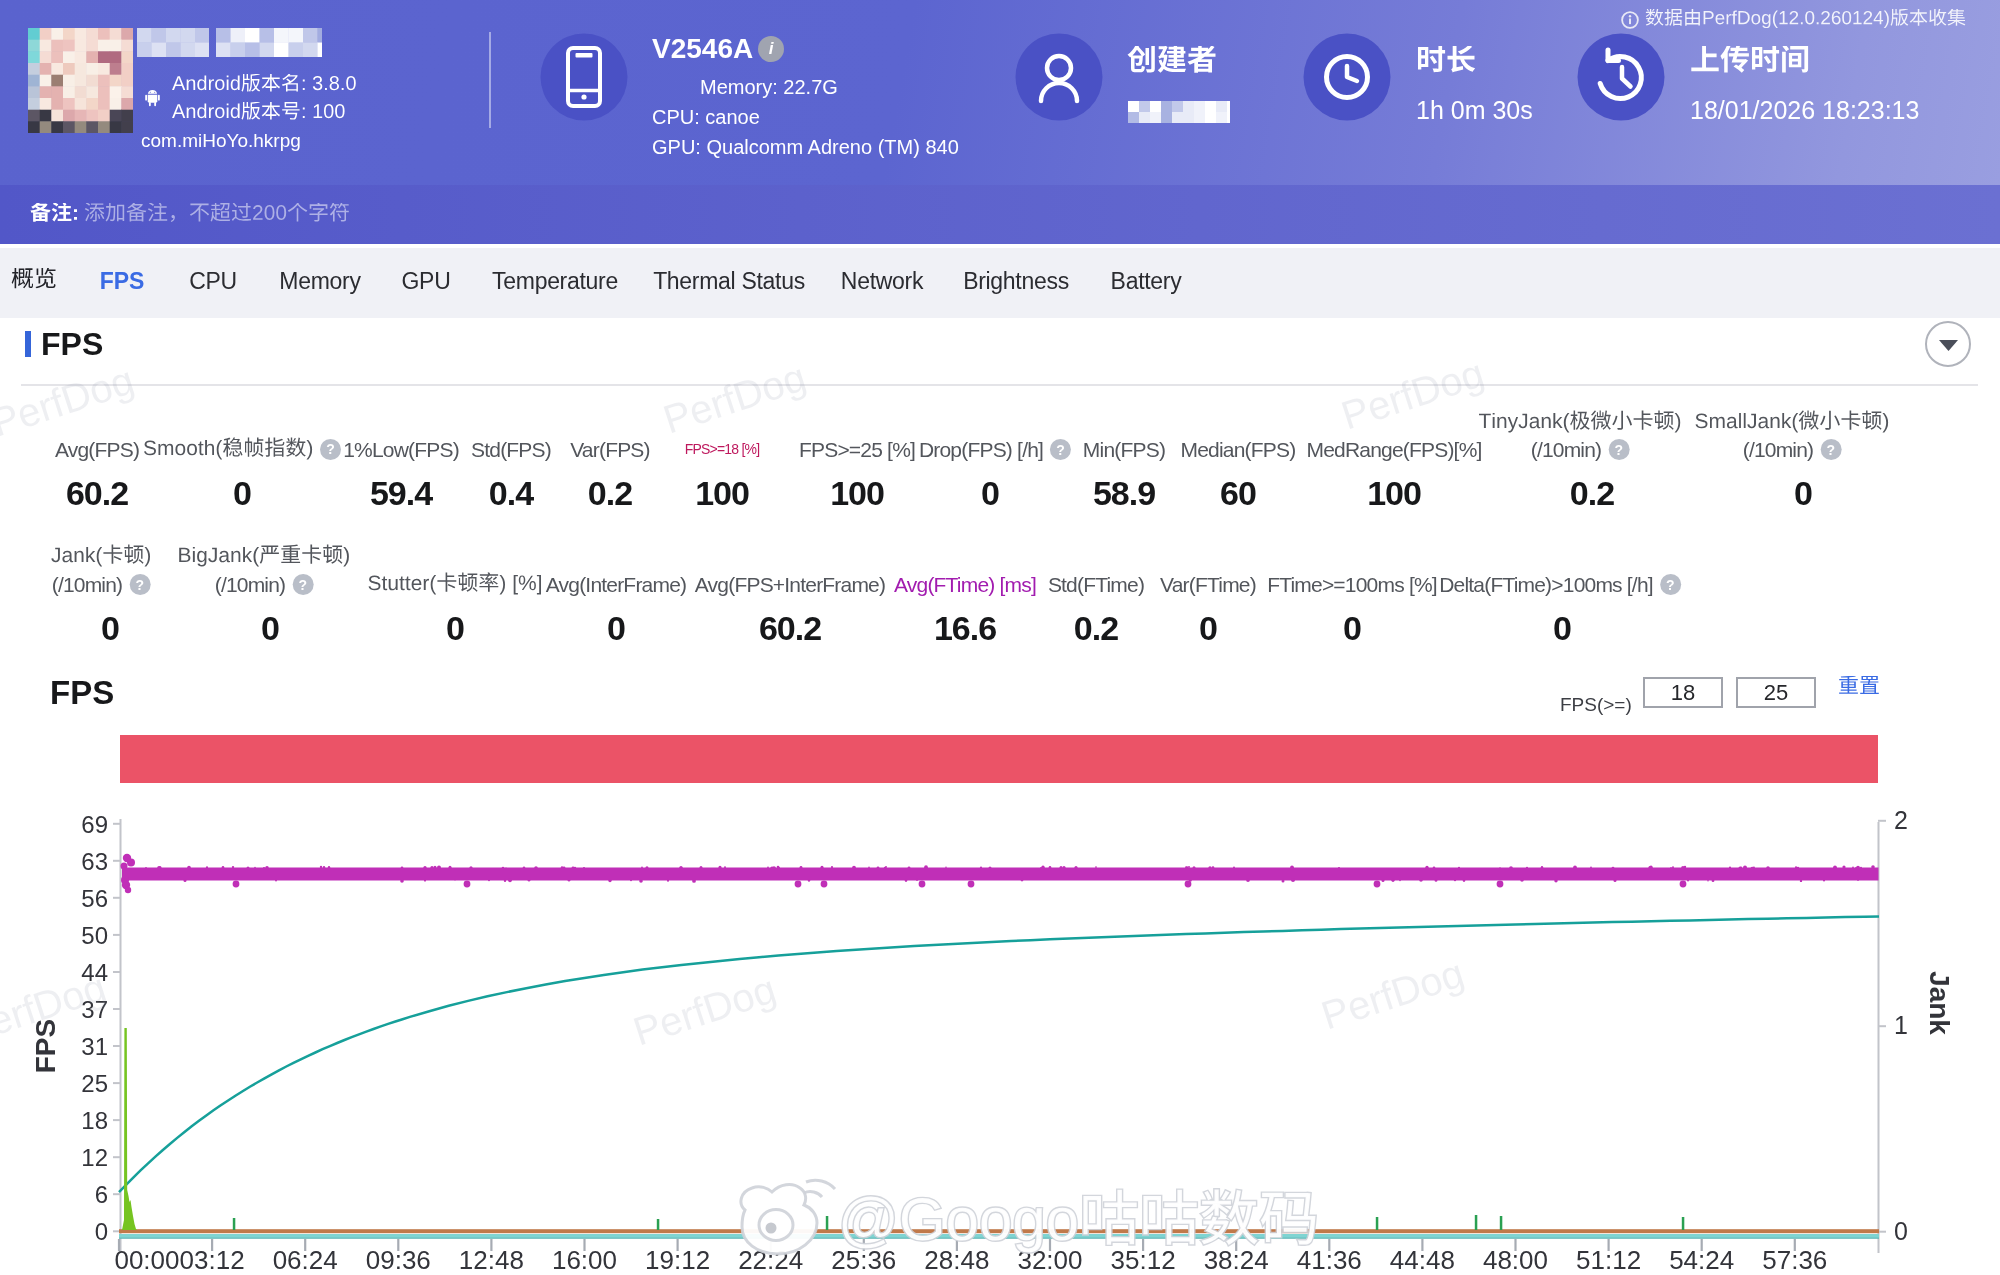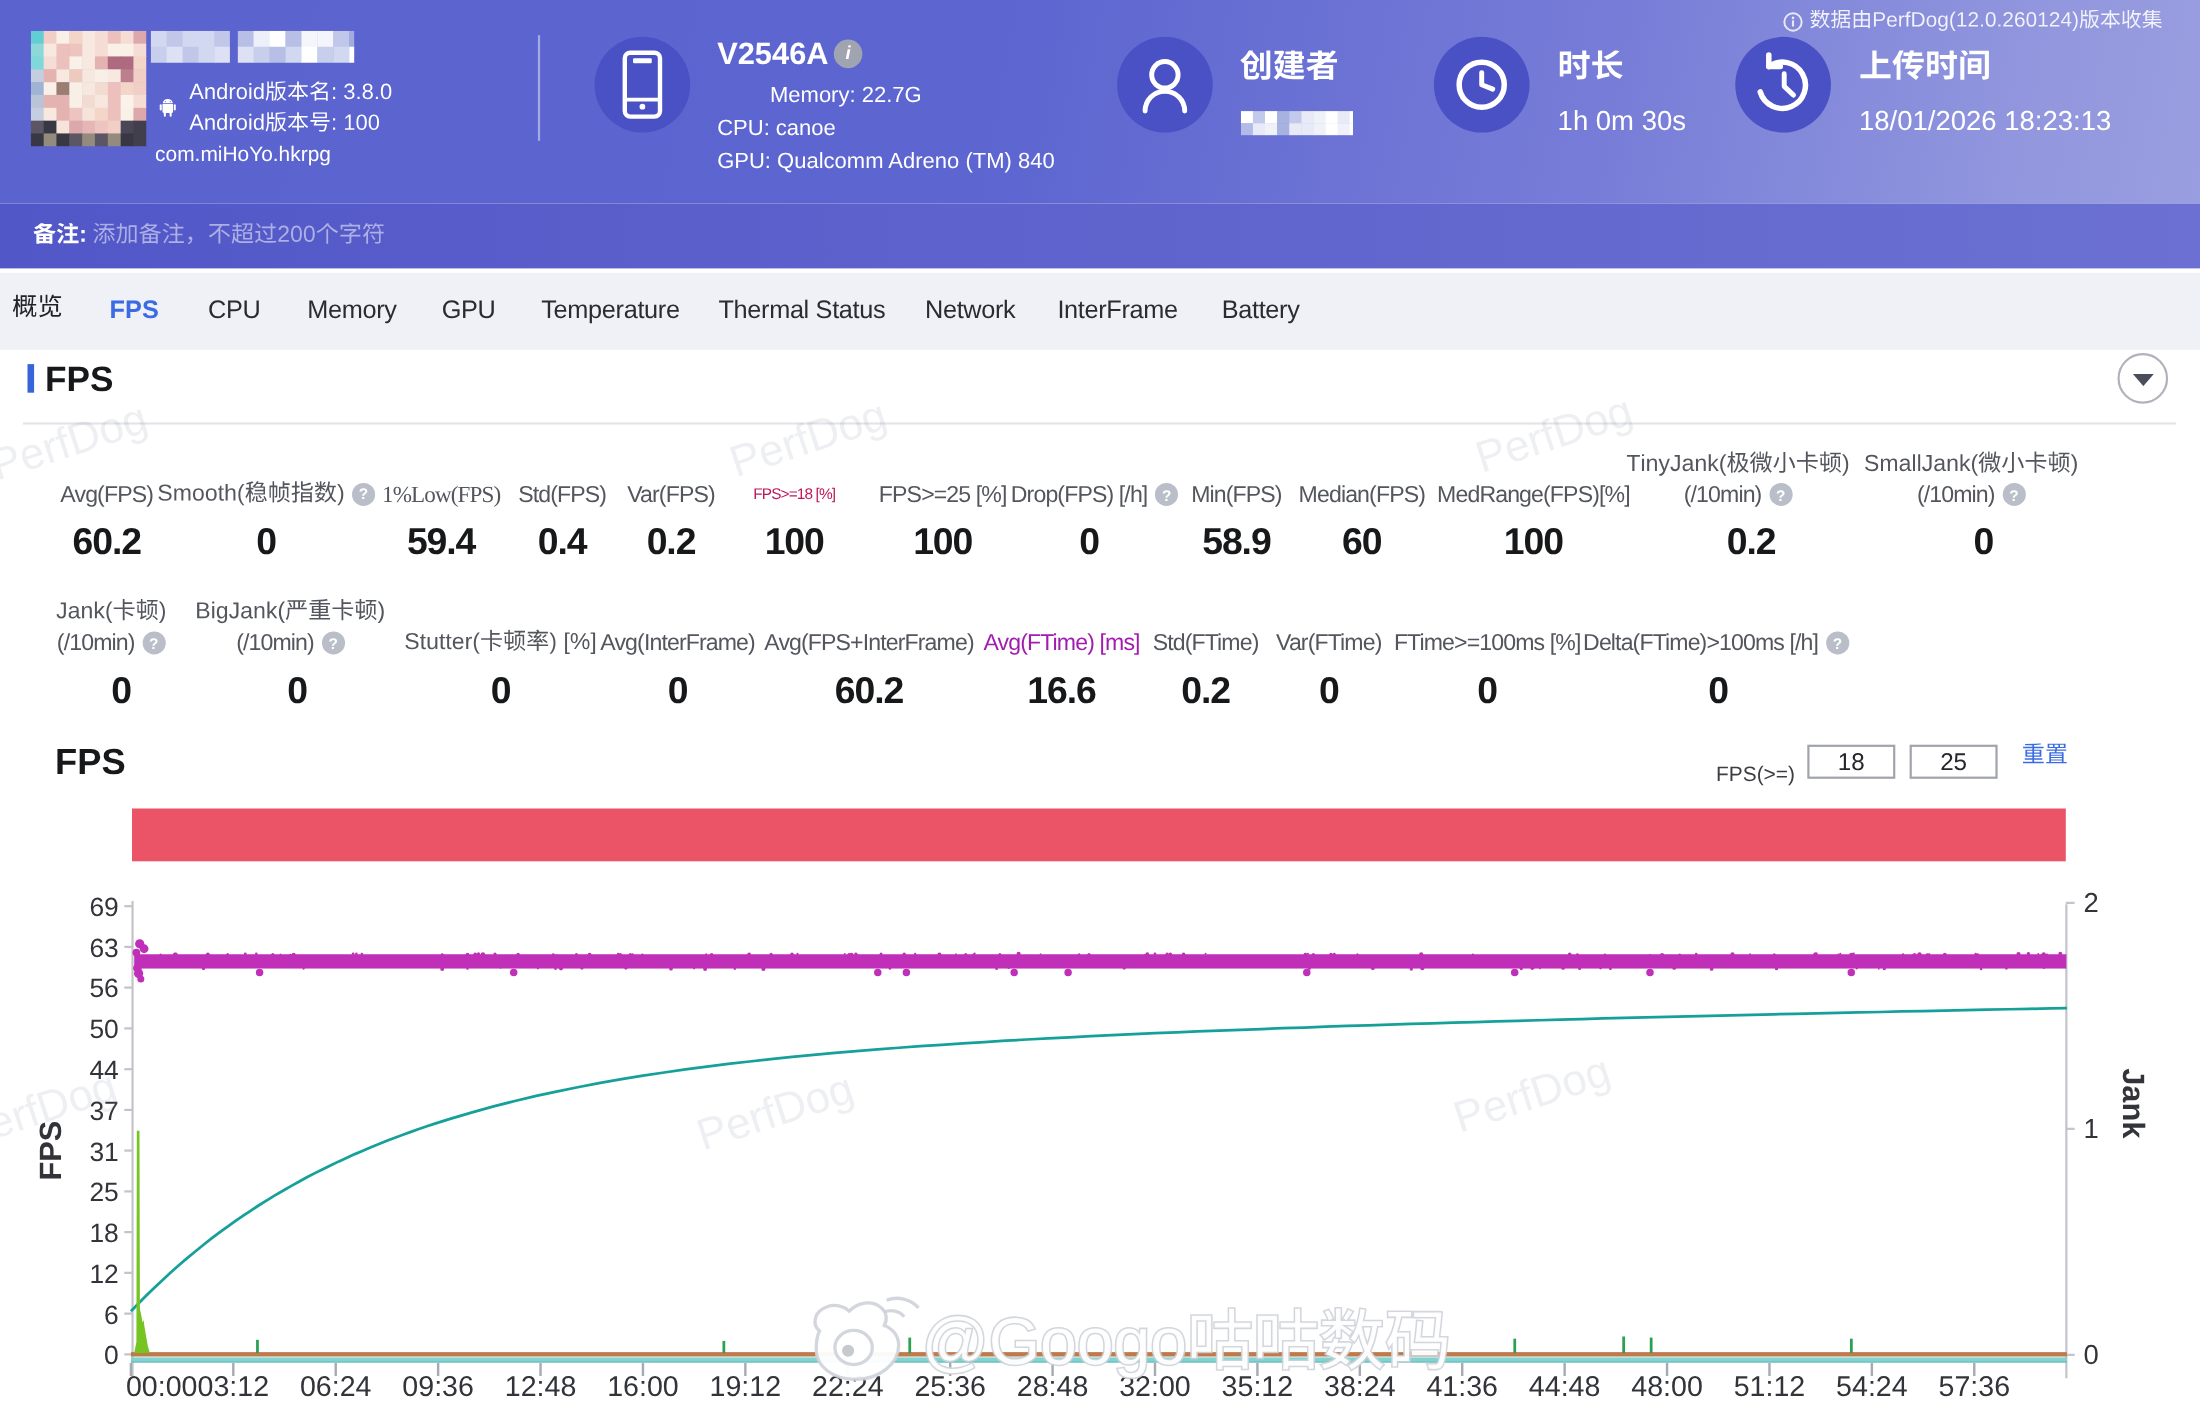"InterFrame" div { text: InterFrame -> Brightness }
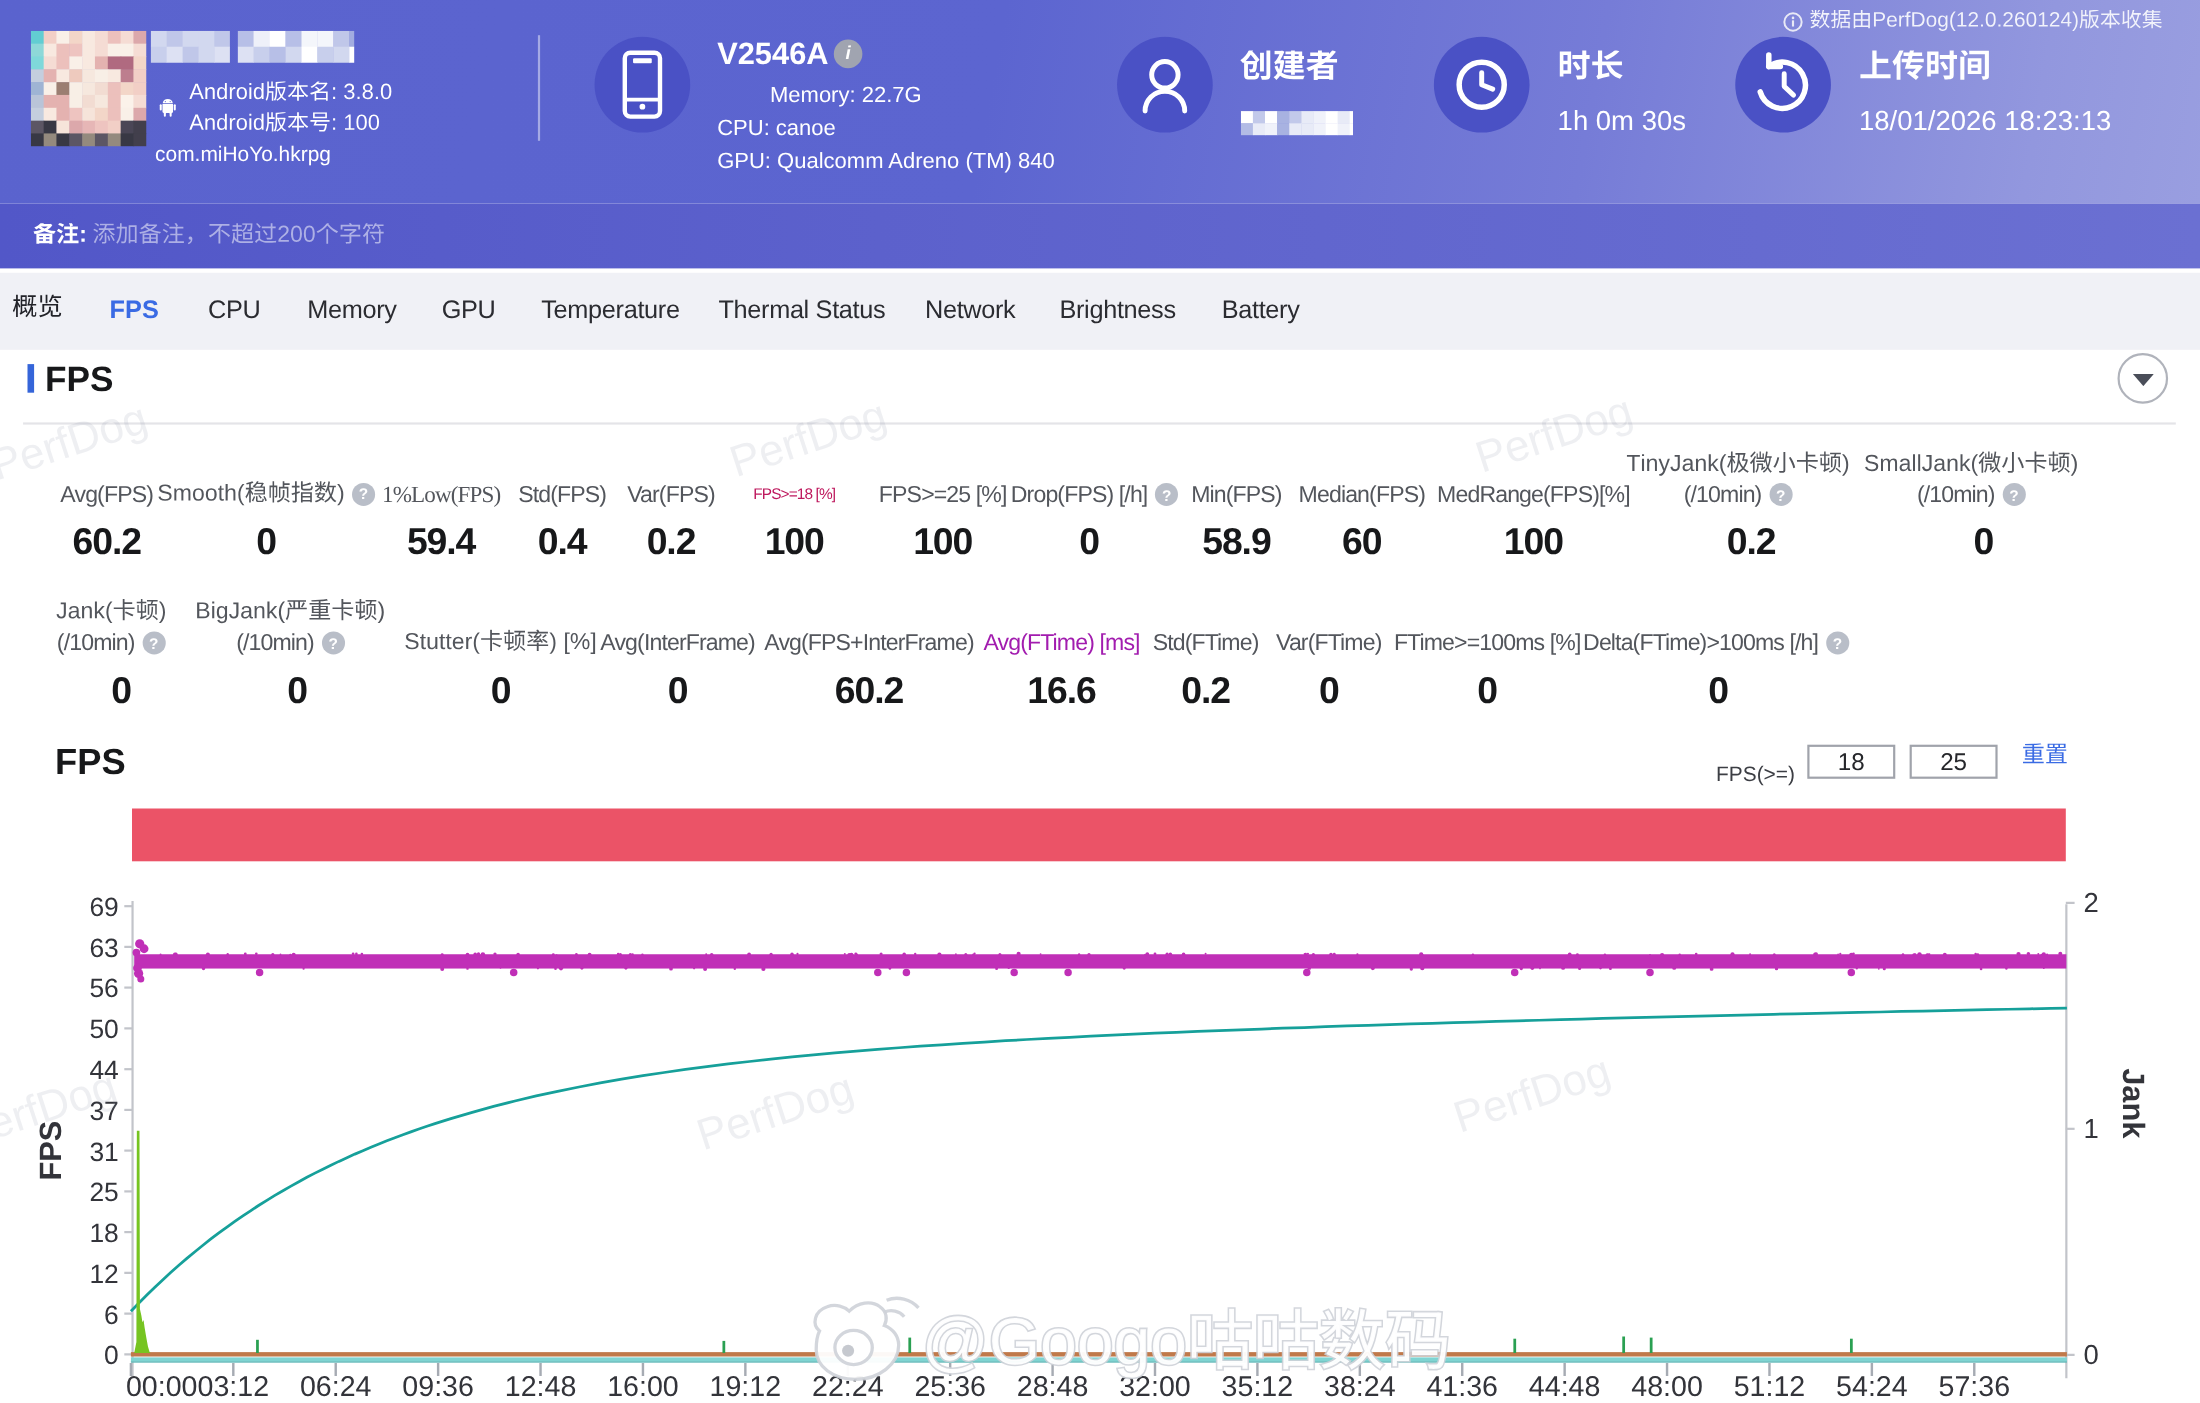"1%Low(FPS)" div { font-family: Liberation Serif, serif -> none }
